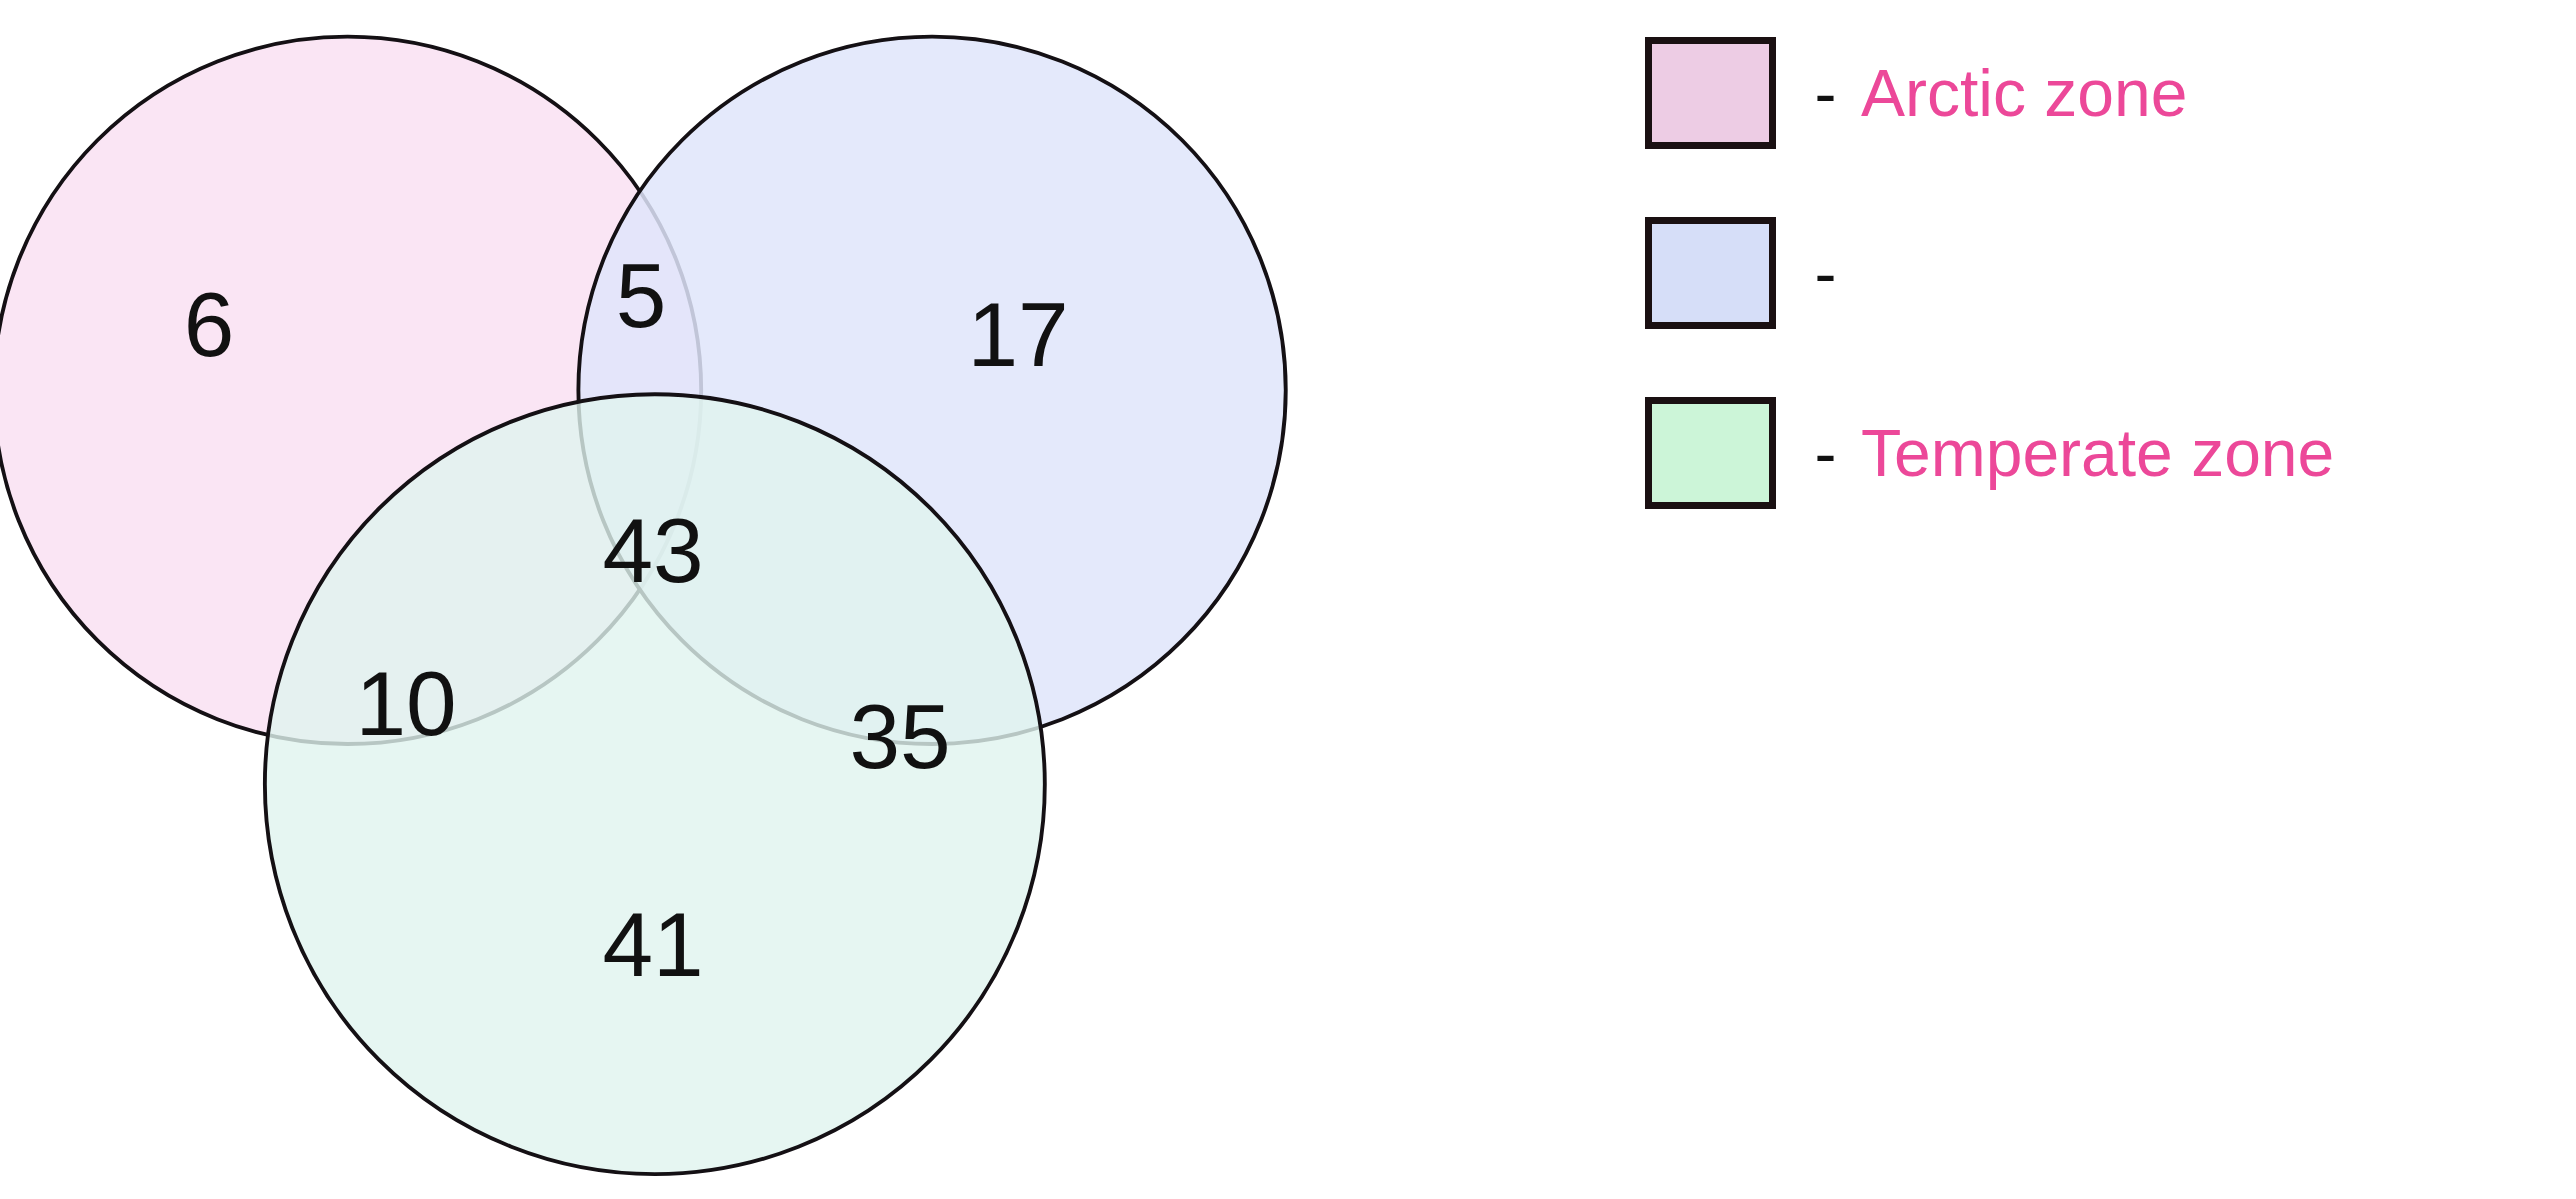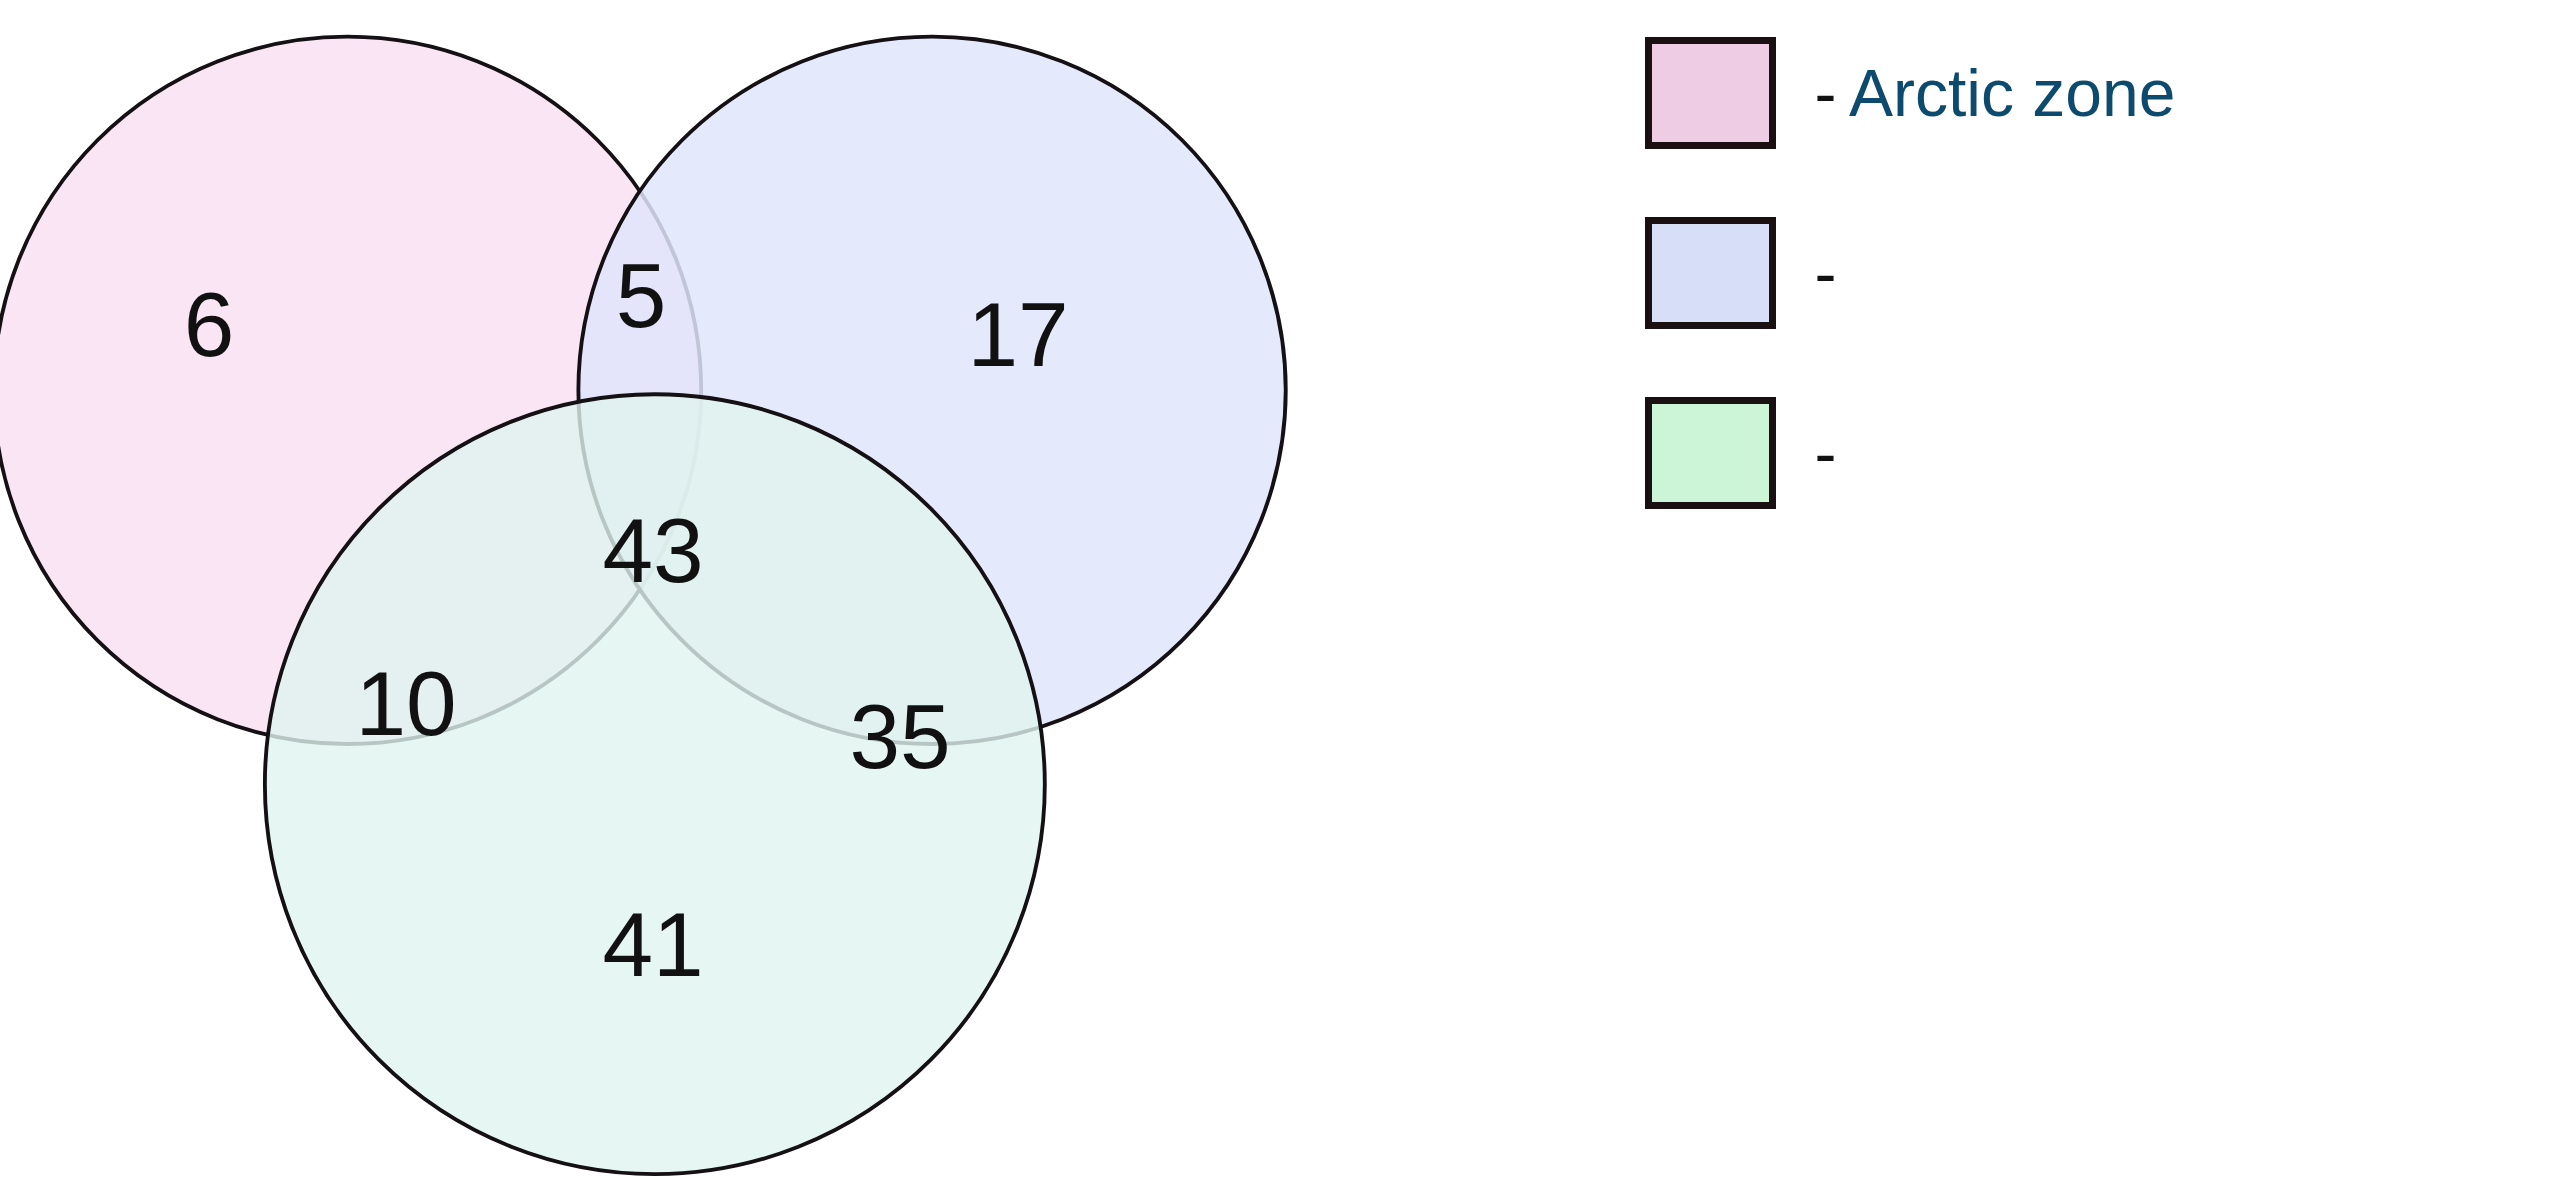"Arctic zone" .legend-text { color: #0c4a6e -> #ec4899; margin-left: 2px -> 14px }
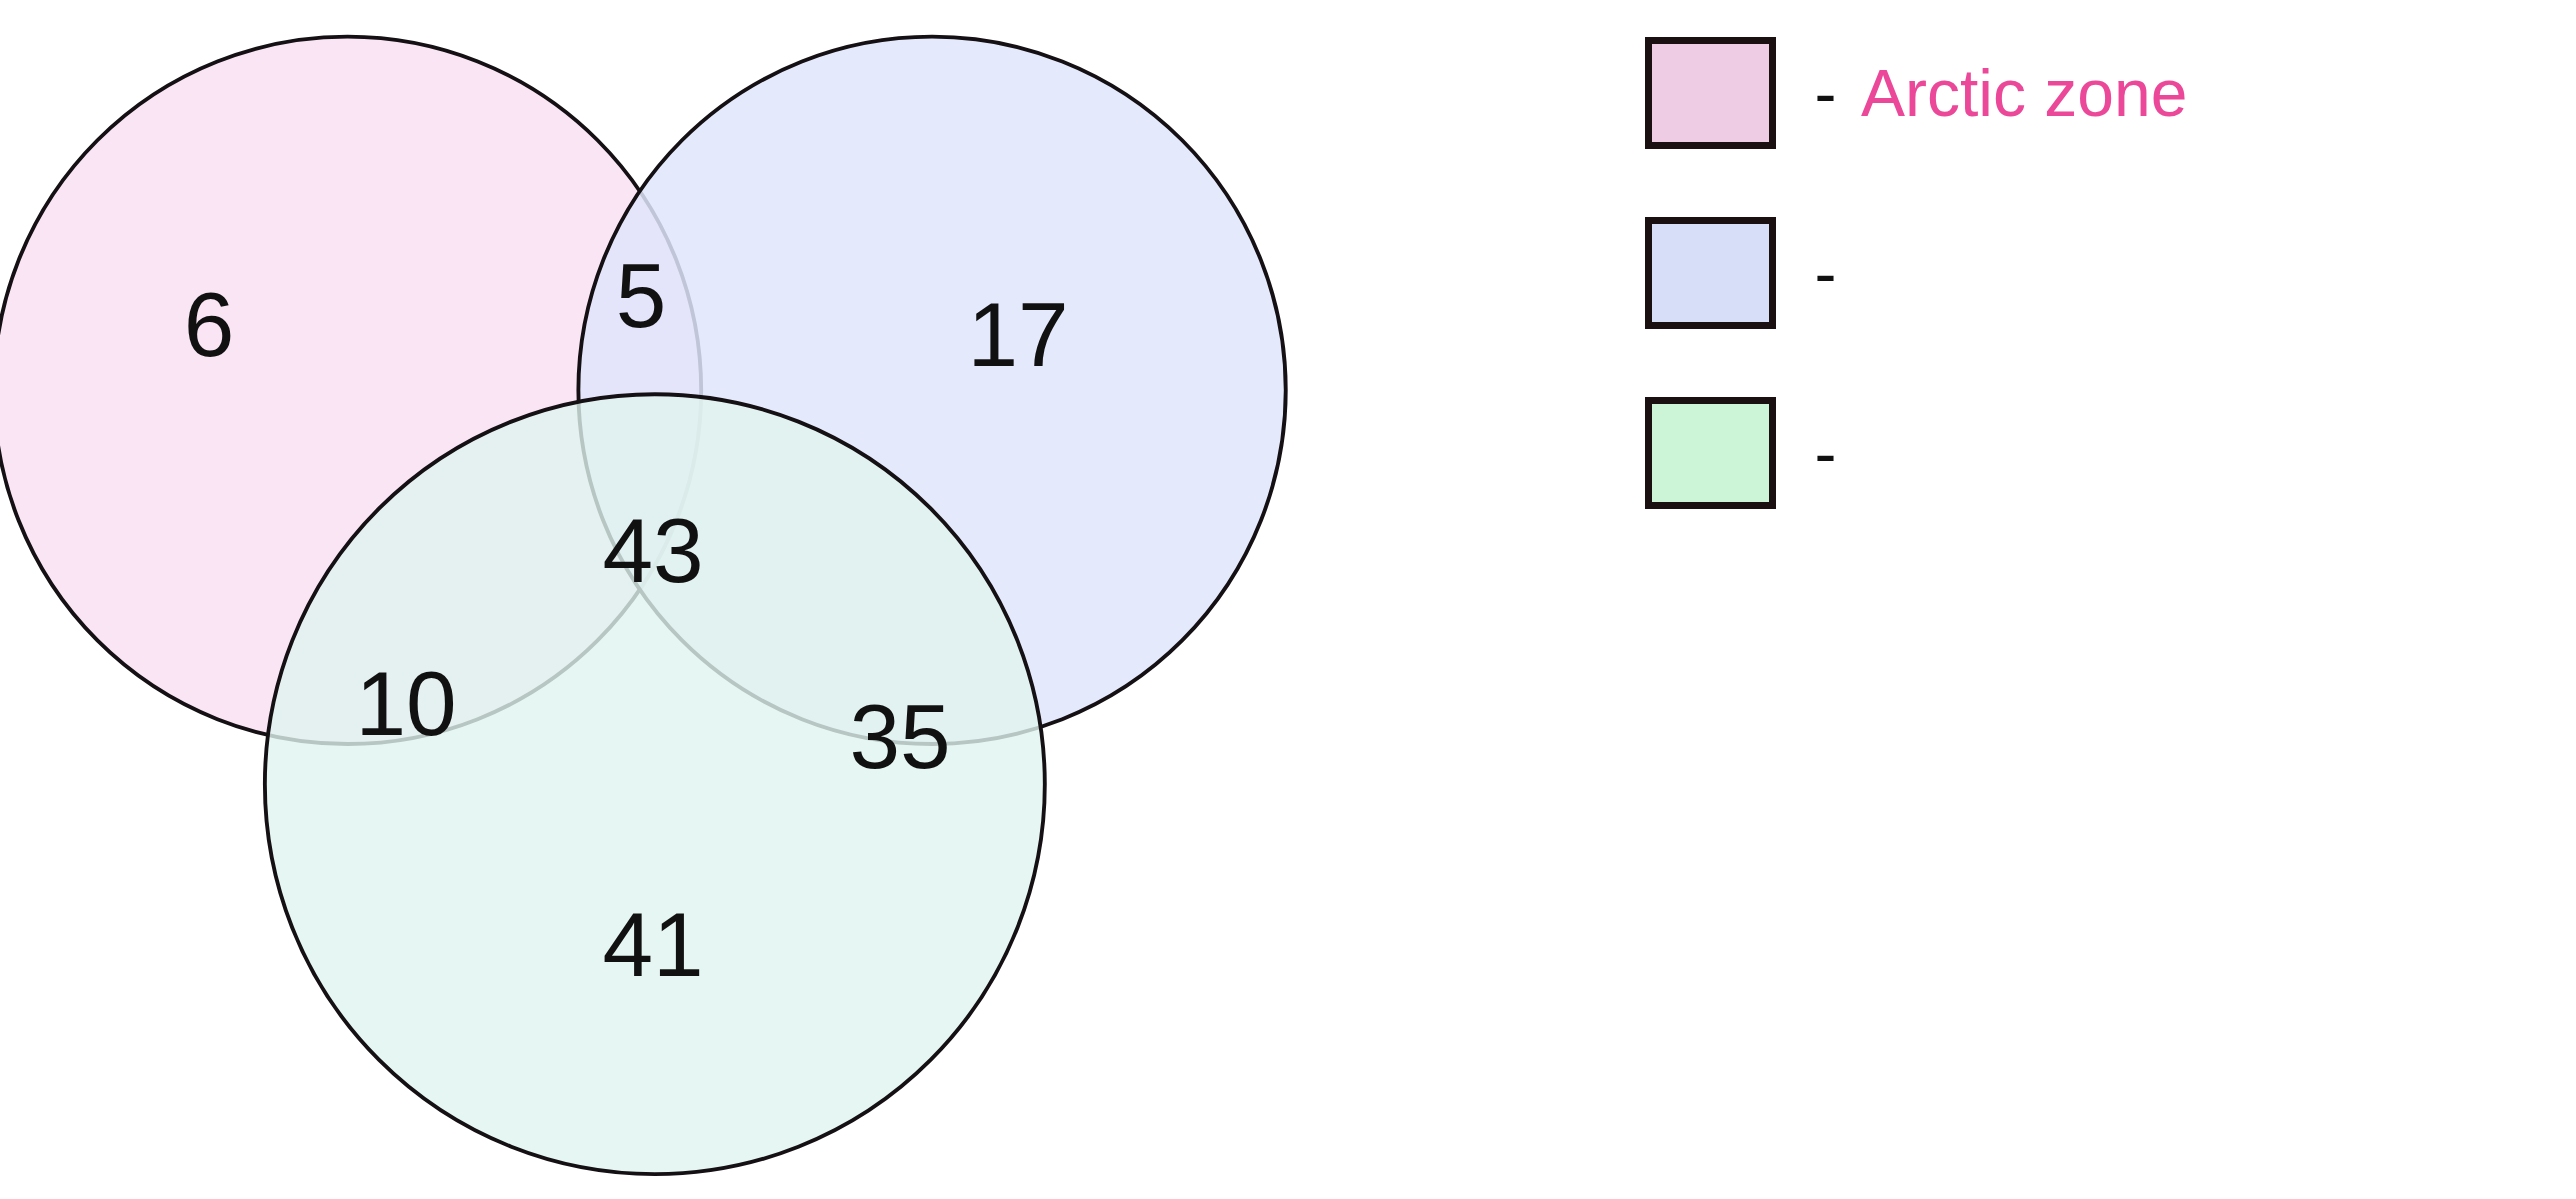"Temperate zone" span.legend-text { html: none -> <span>Temperate zone</span> }
